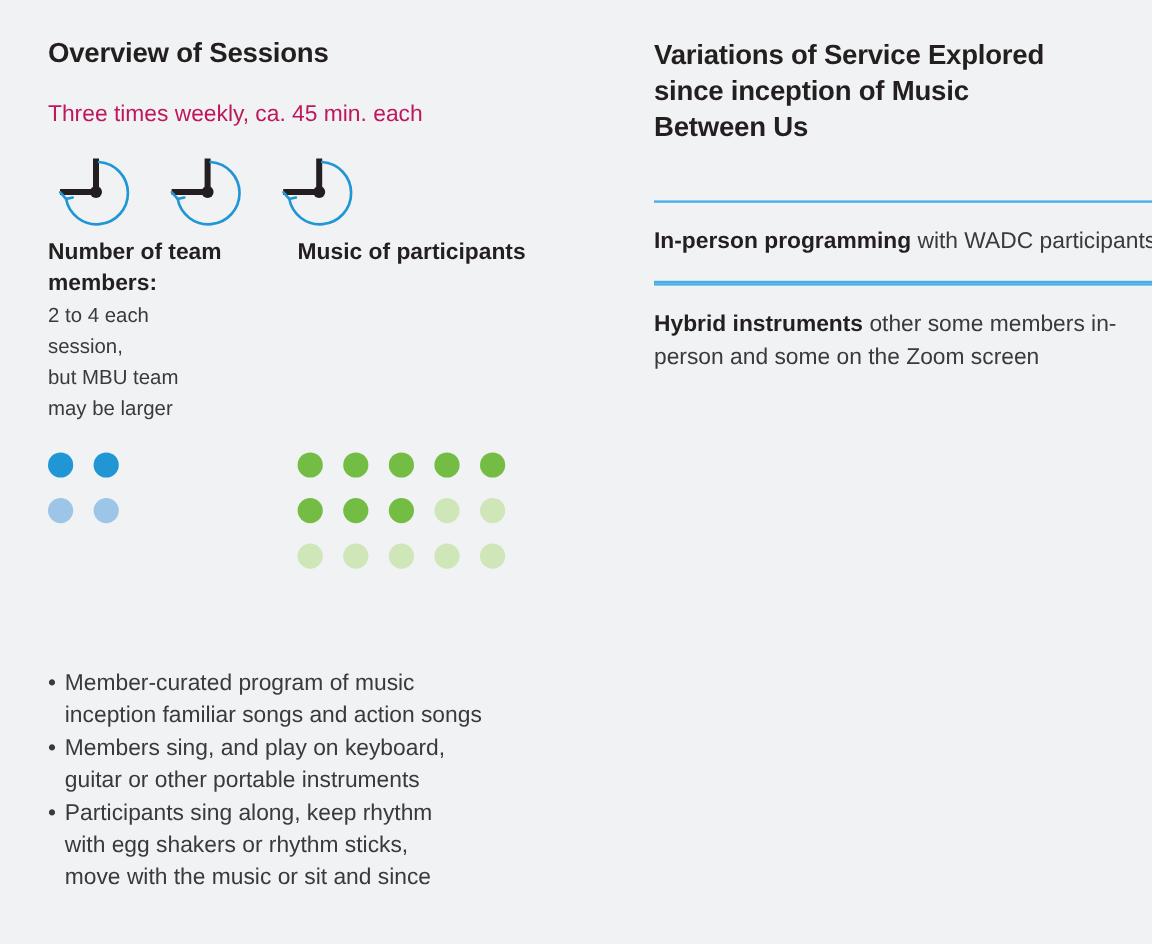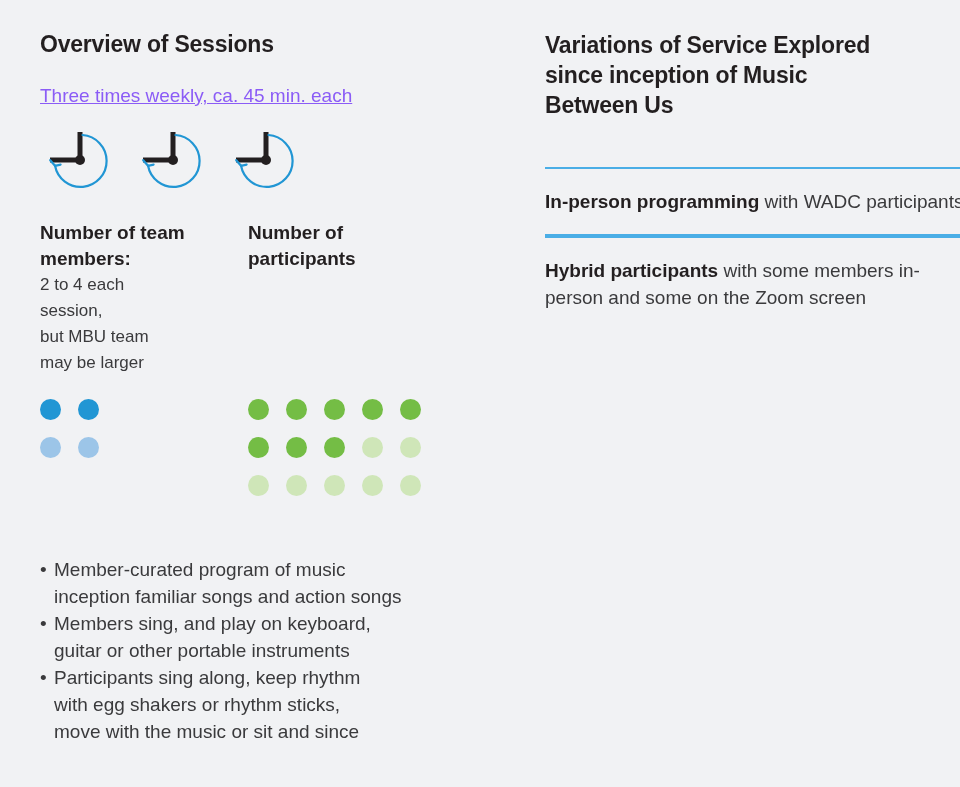"Three times weekly, ca. 45" .subtitle { color: #8b5cf6 -> #be185d; text-decoration: underline -> none }
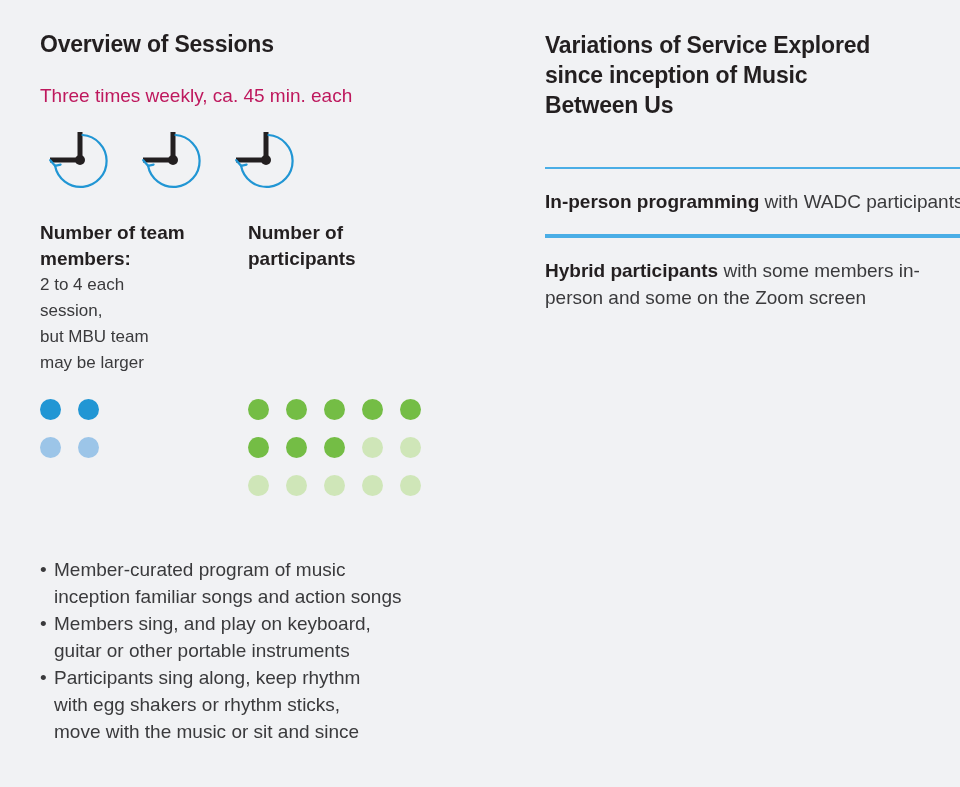"Number of team members:" .stats { margin-top: 22px -> none }
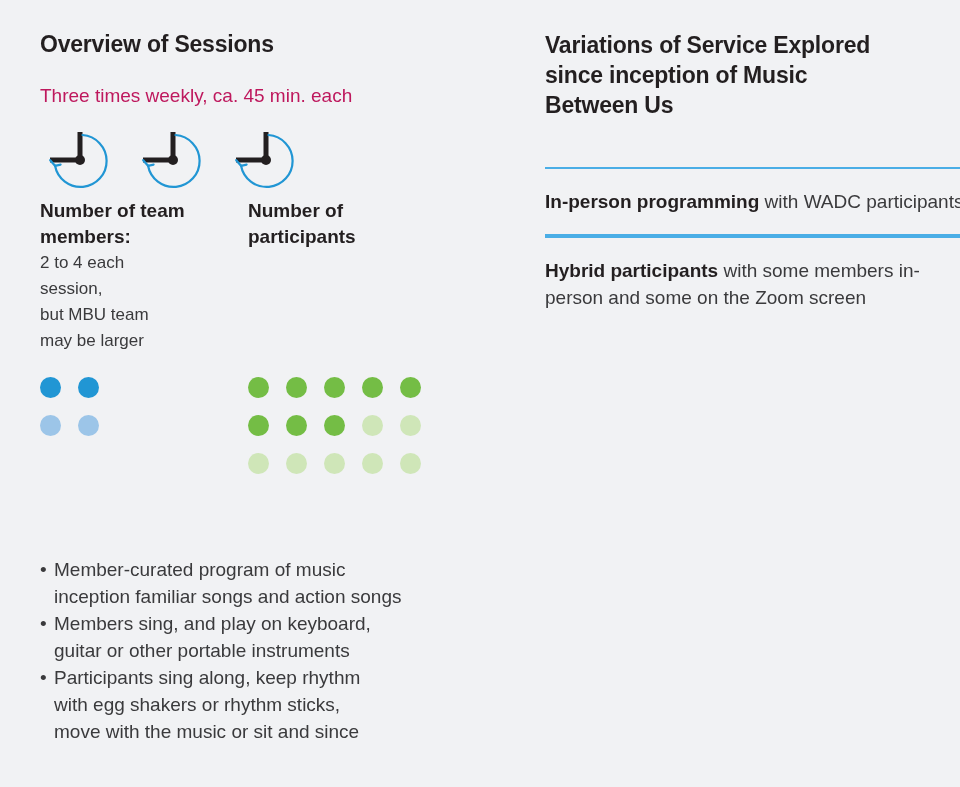"Number of participants" p.stat-title { text: Number -> Music }
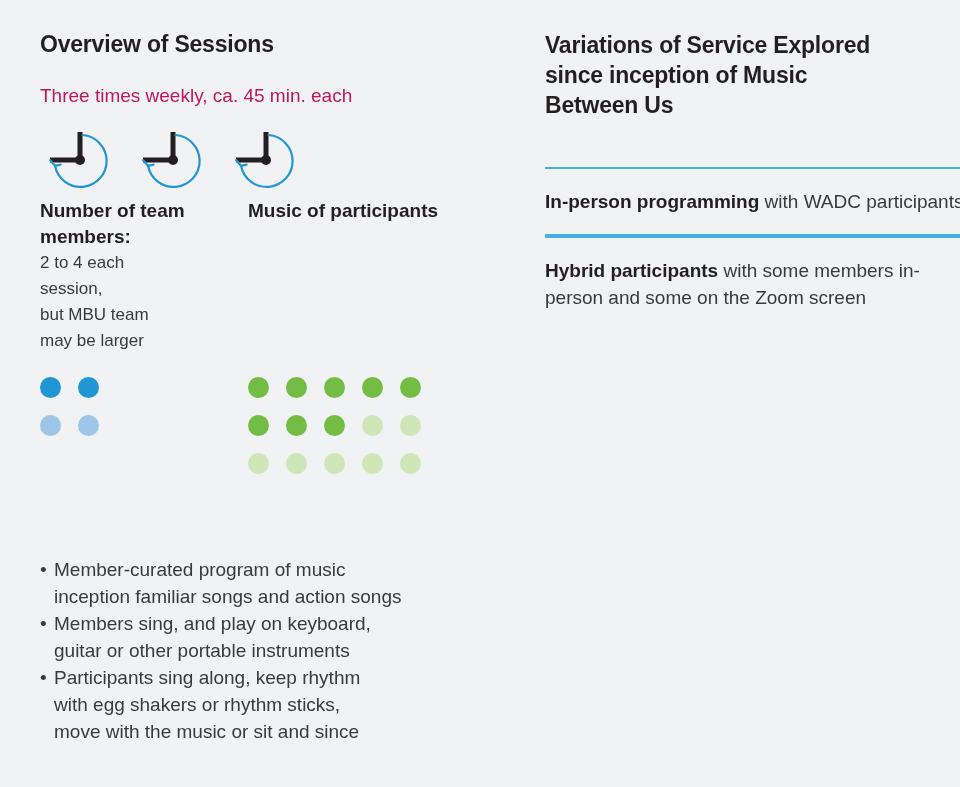"Hybrid participants" span.var-strong { text: participants -> instruments }
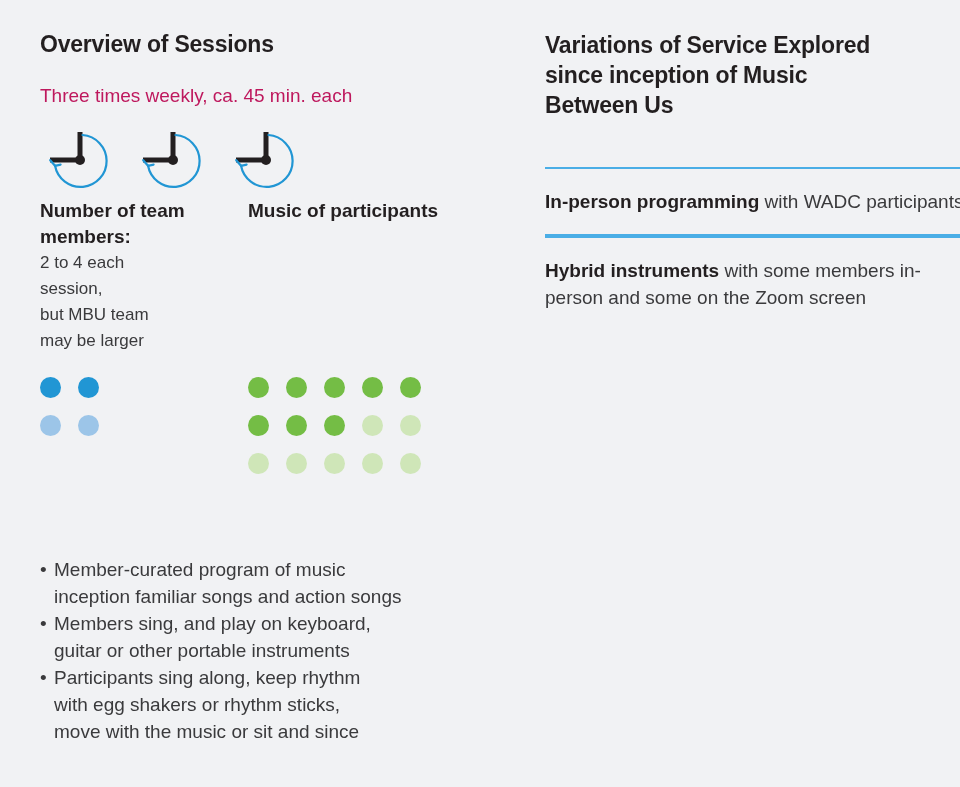"with some members in-person and" span { text: with -> other }
